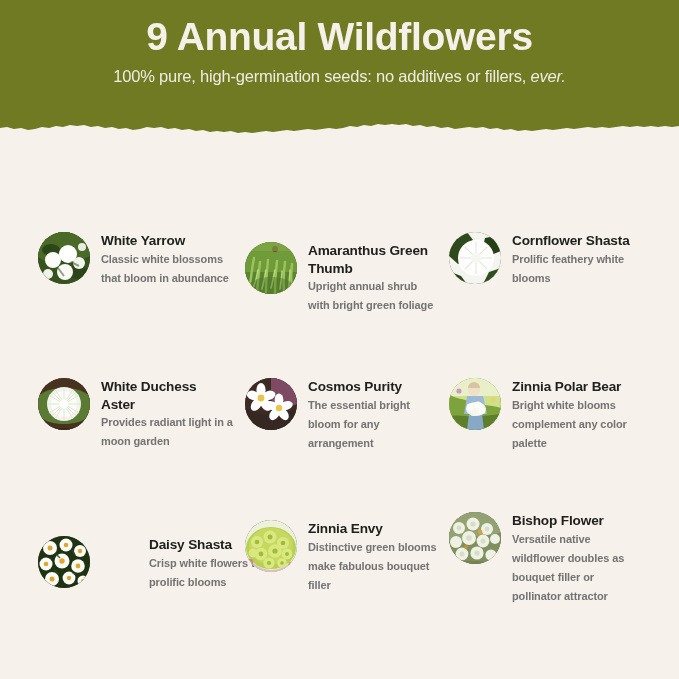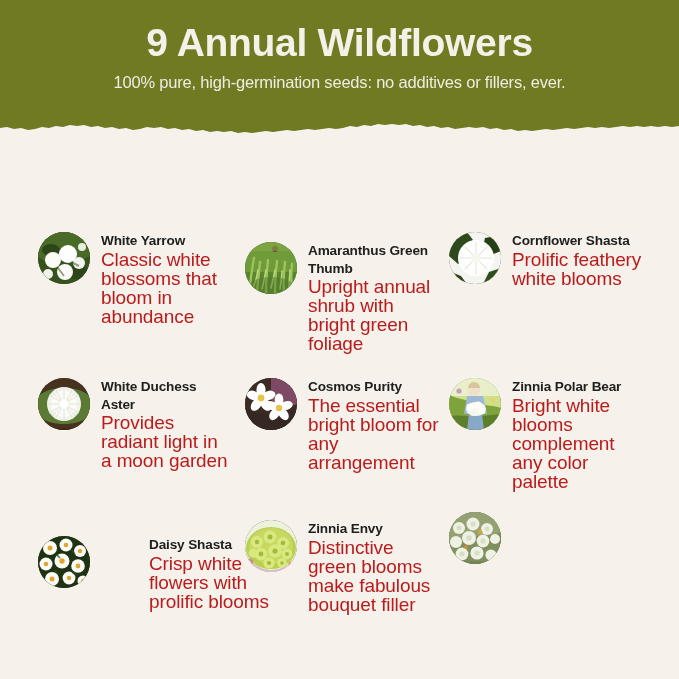"9 Annual Wildflowers" .banner-inner { padding-top: 20px -> 14px }
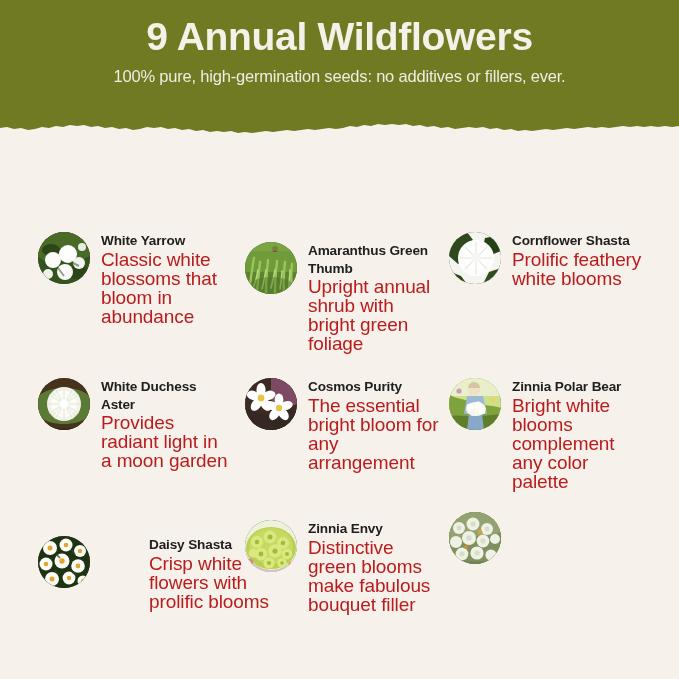"ever." .banner-sub .em { font-style: none -> italic }
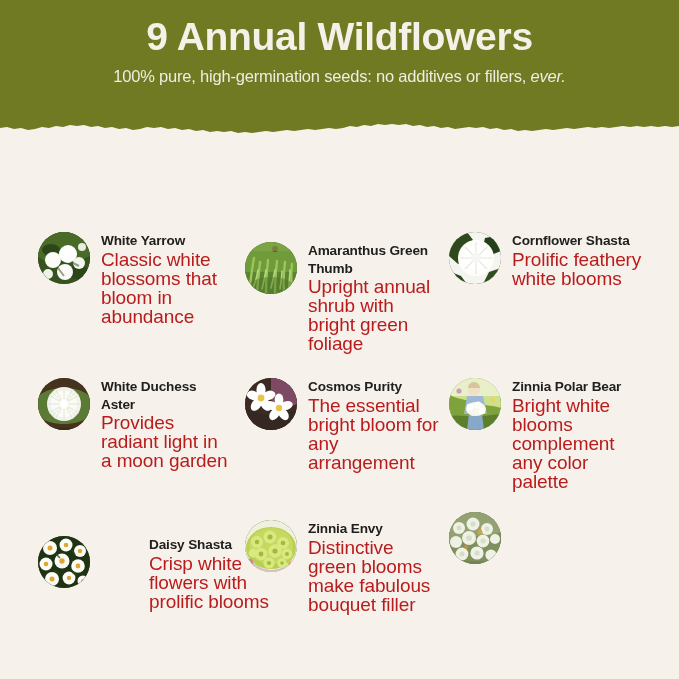"Classic white blossoms that bloom" .desc { color: #b91c1c -> #737373; font-size: 19px -> 11px; font-weight: 400 -> 700 }
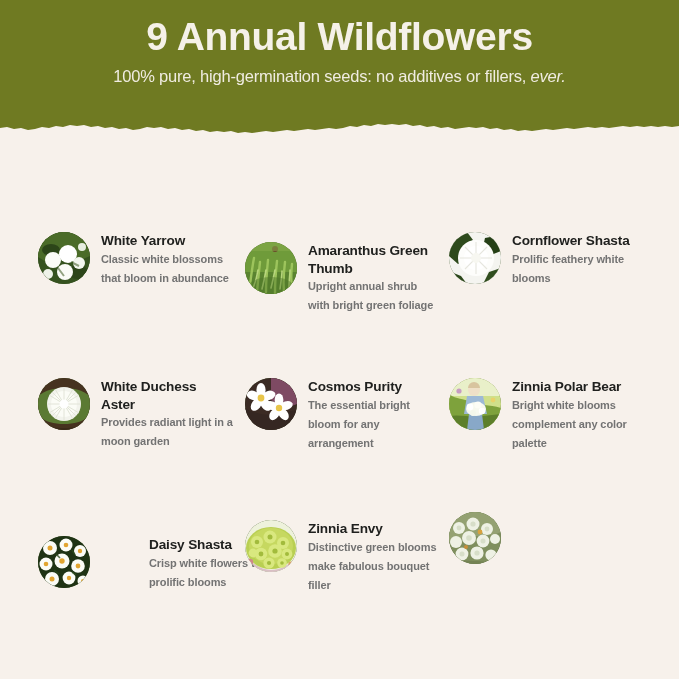"Bishop Flower" div.txt { html: none -> <div> <div>Bishop Flower</div> <div>Versatile native wildflower doubles as bouquet filler or pollinator attractor</div> </div> }
